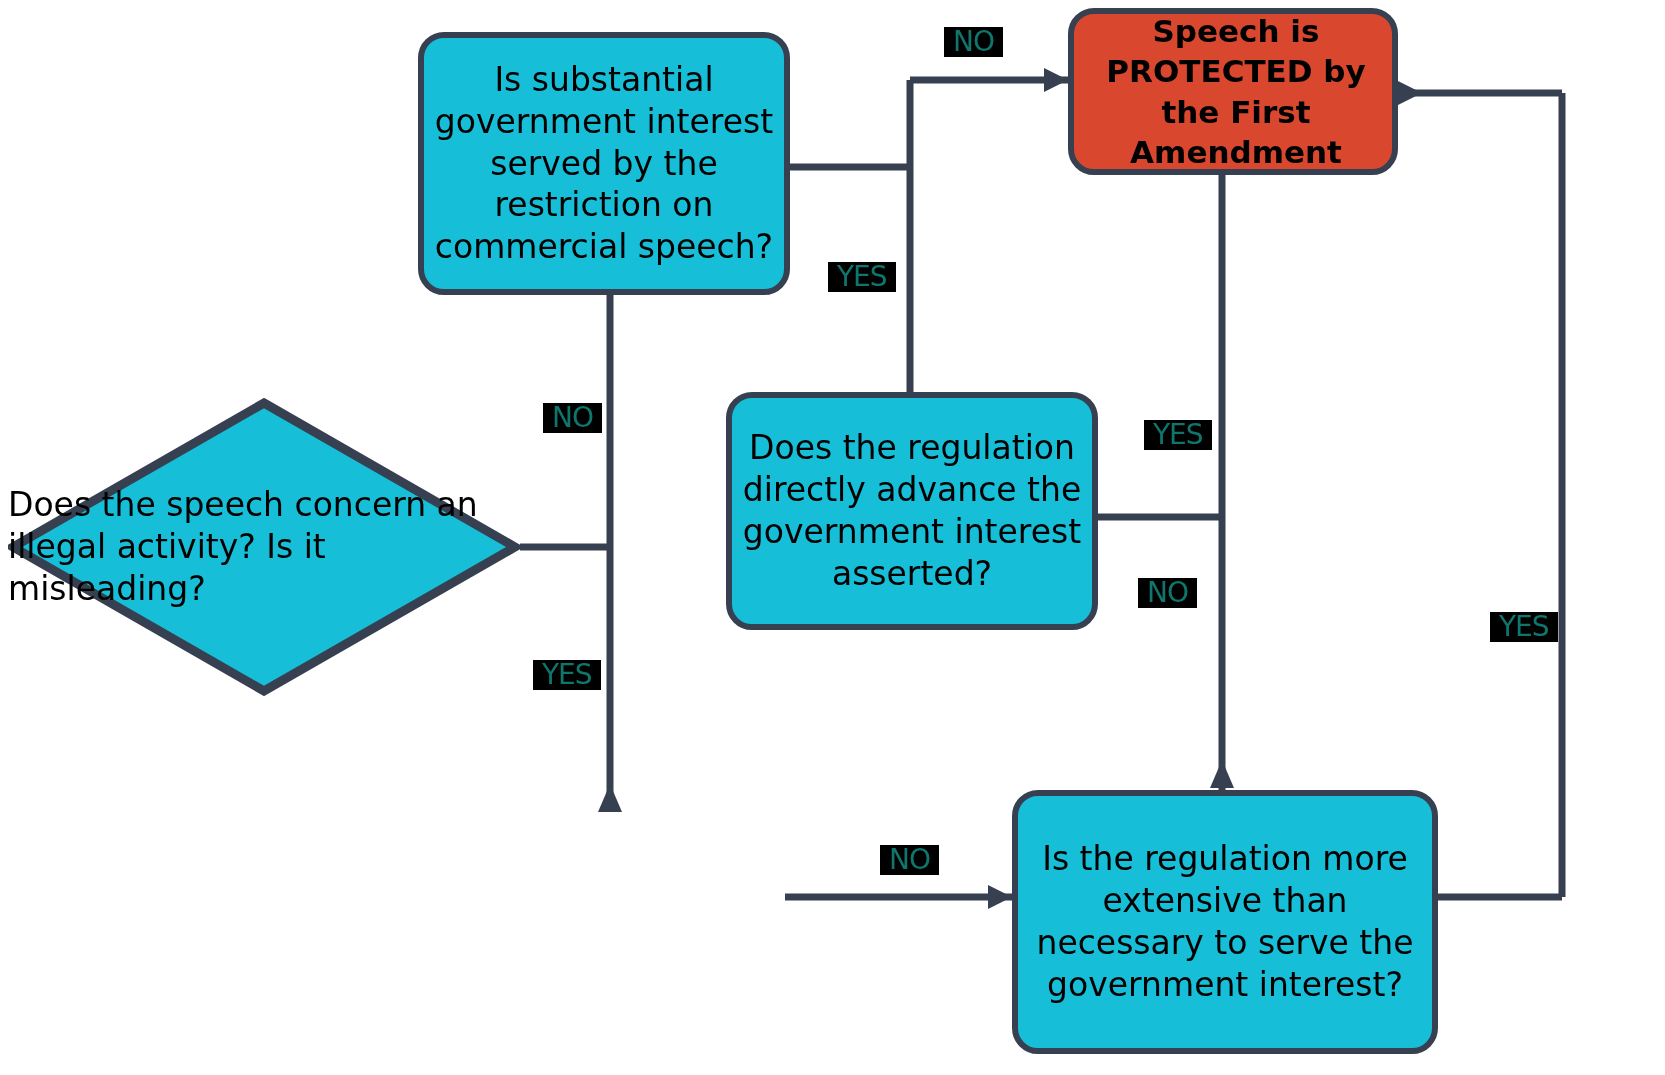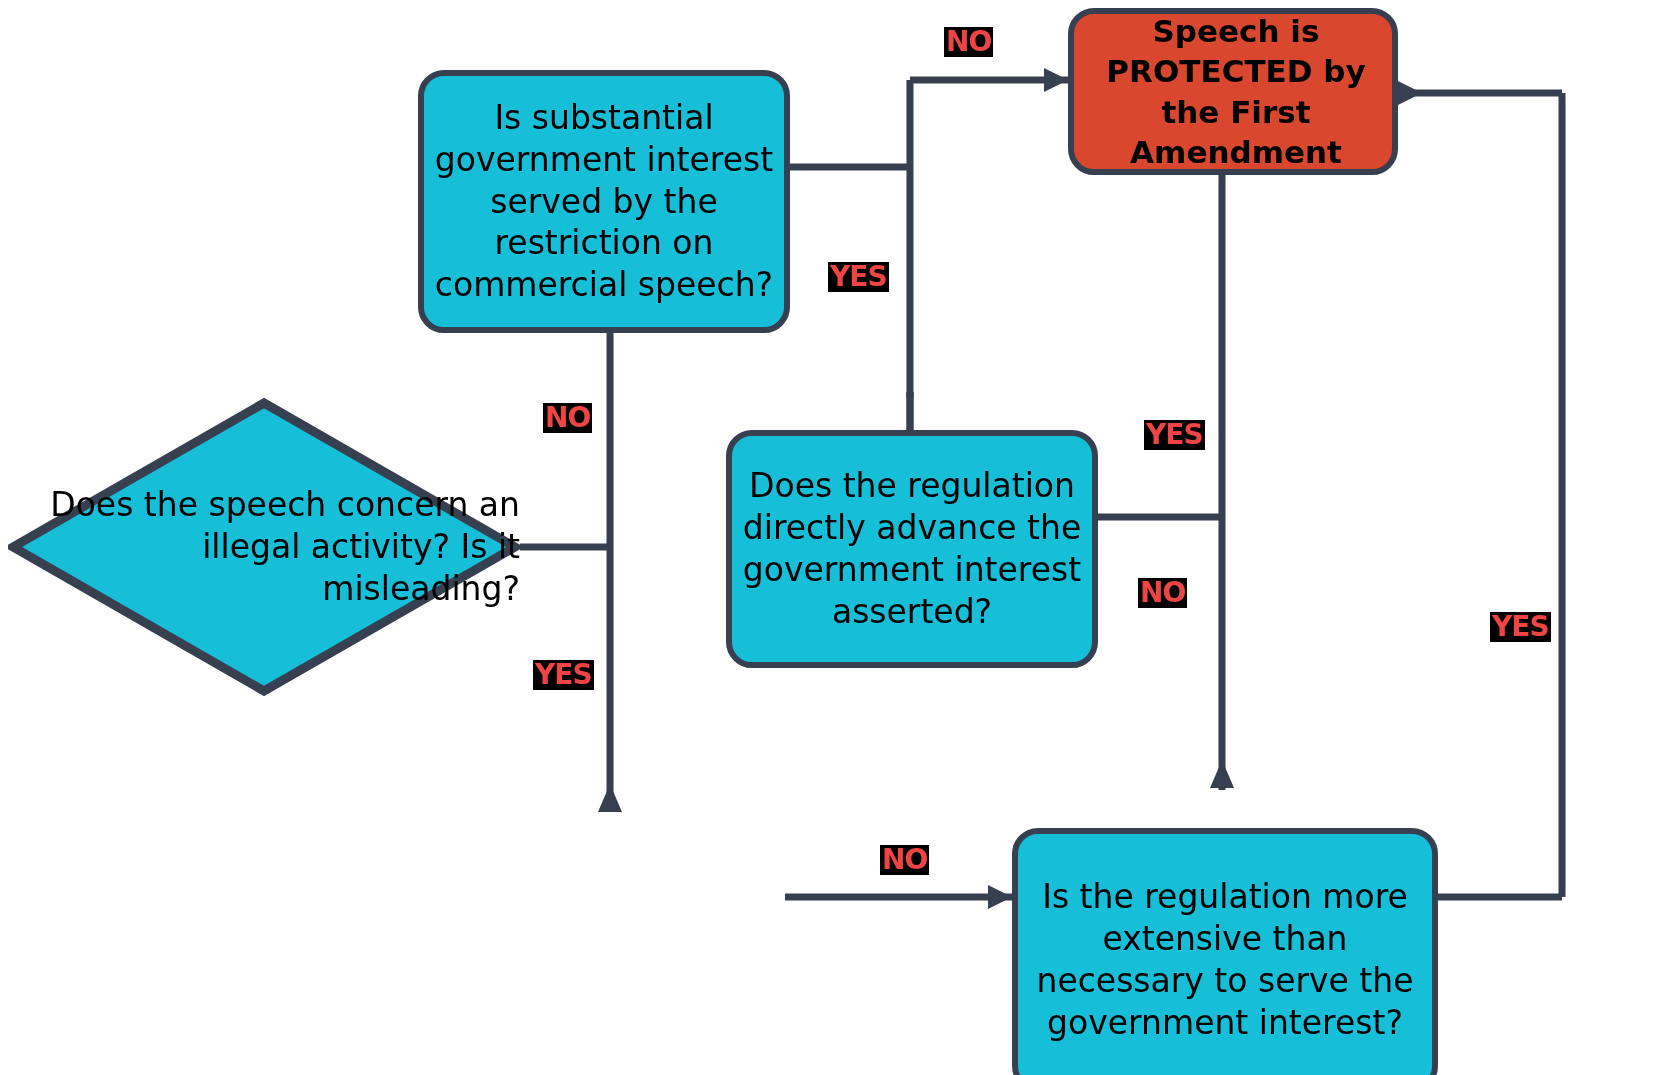"NO" .edge-label { color: #ef4444 -> #0f766e; font-weight: bold -> normal; padding: 1px 2px -> 1px 9px }
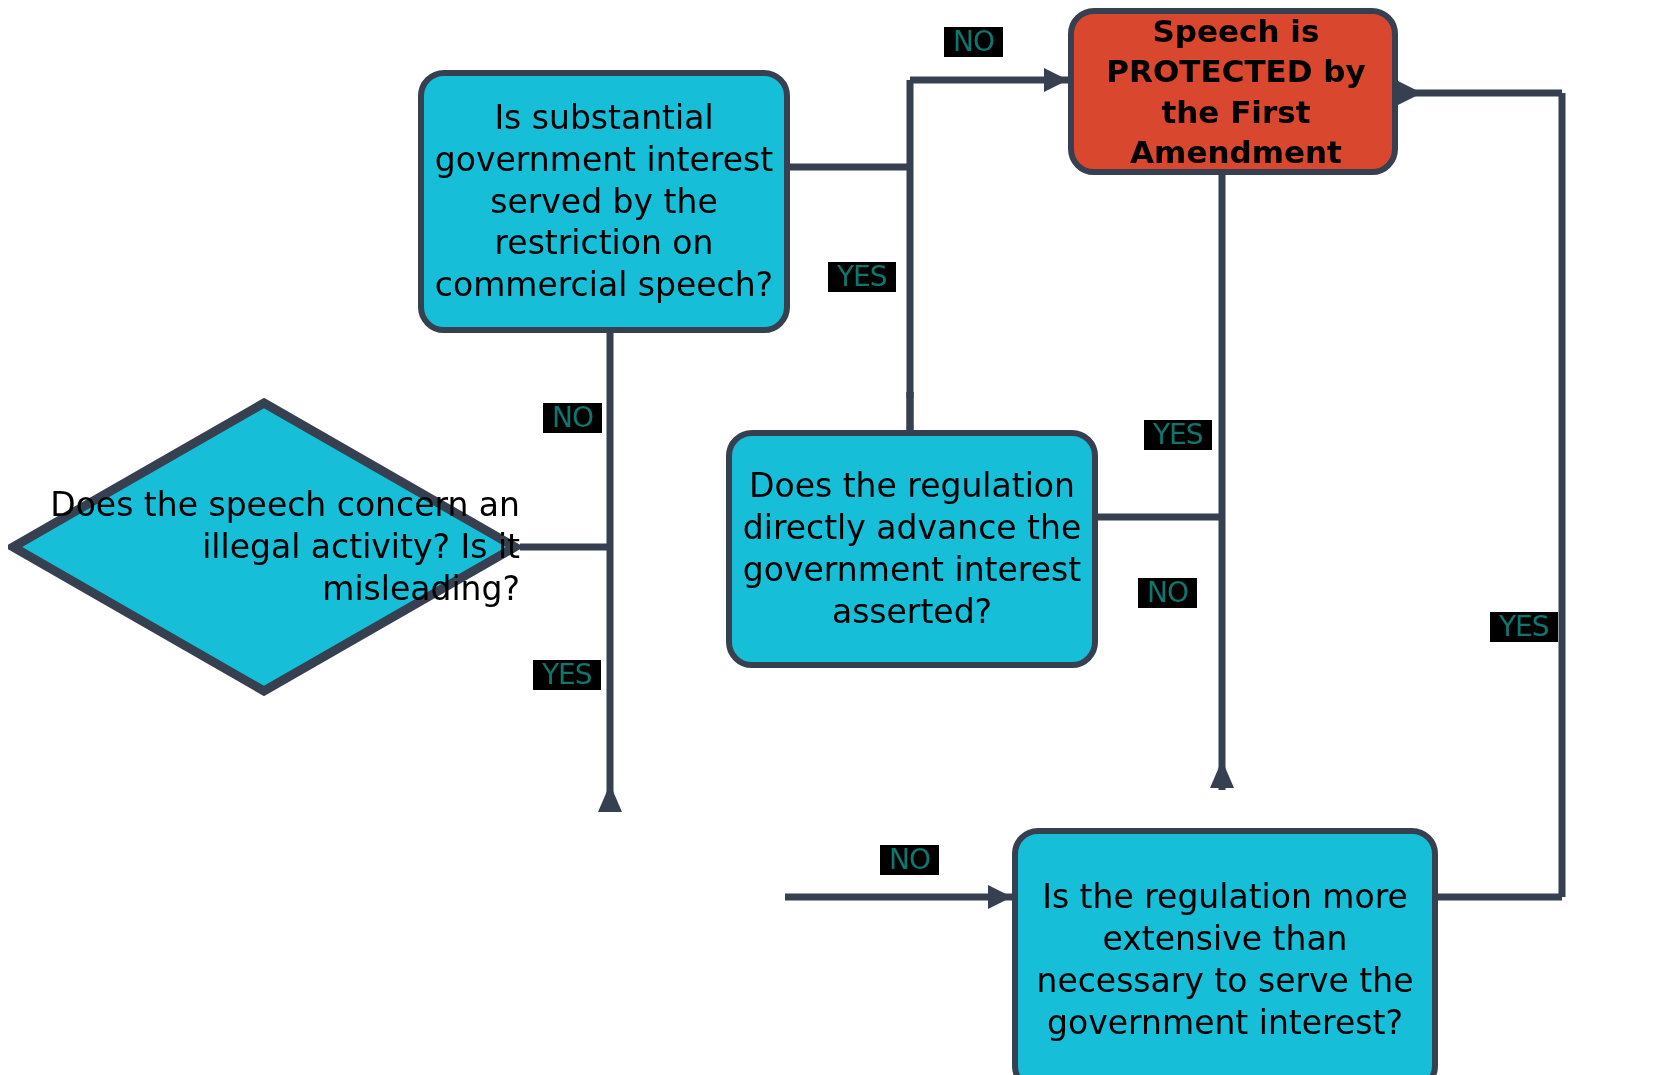"Is substantial government interest" .fill-cyan { margin-top: 38px -> none }
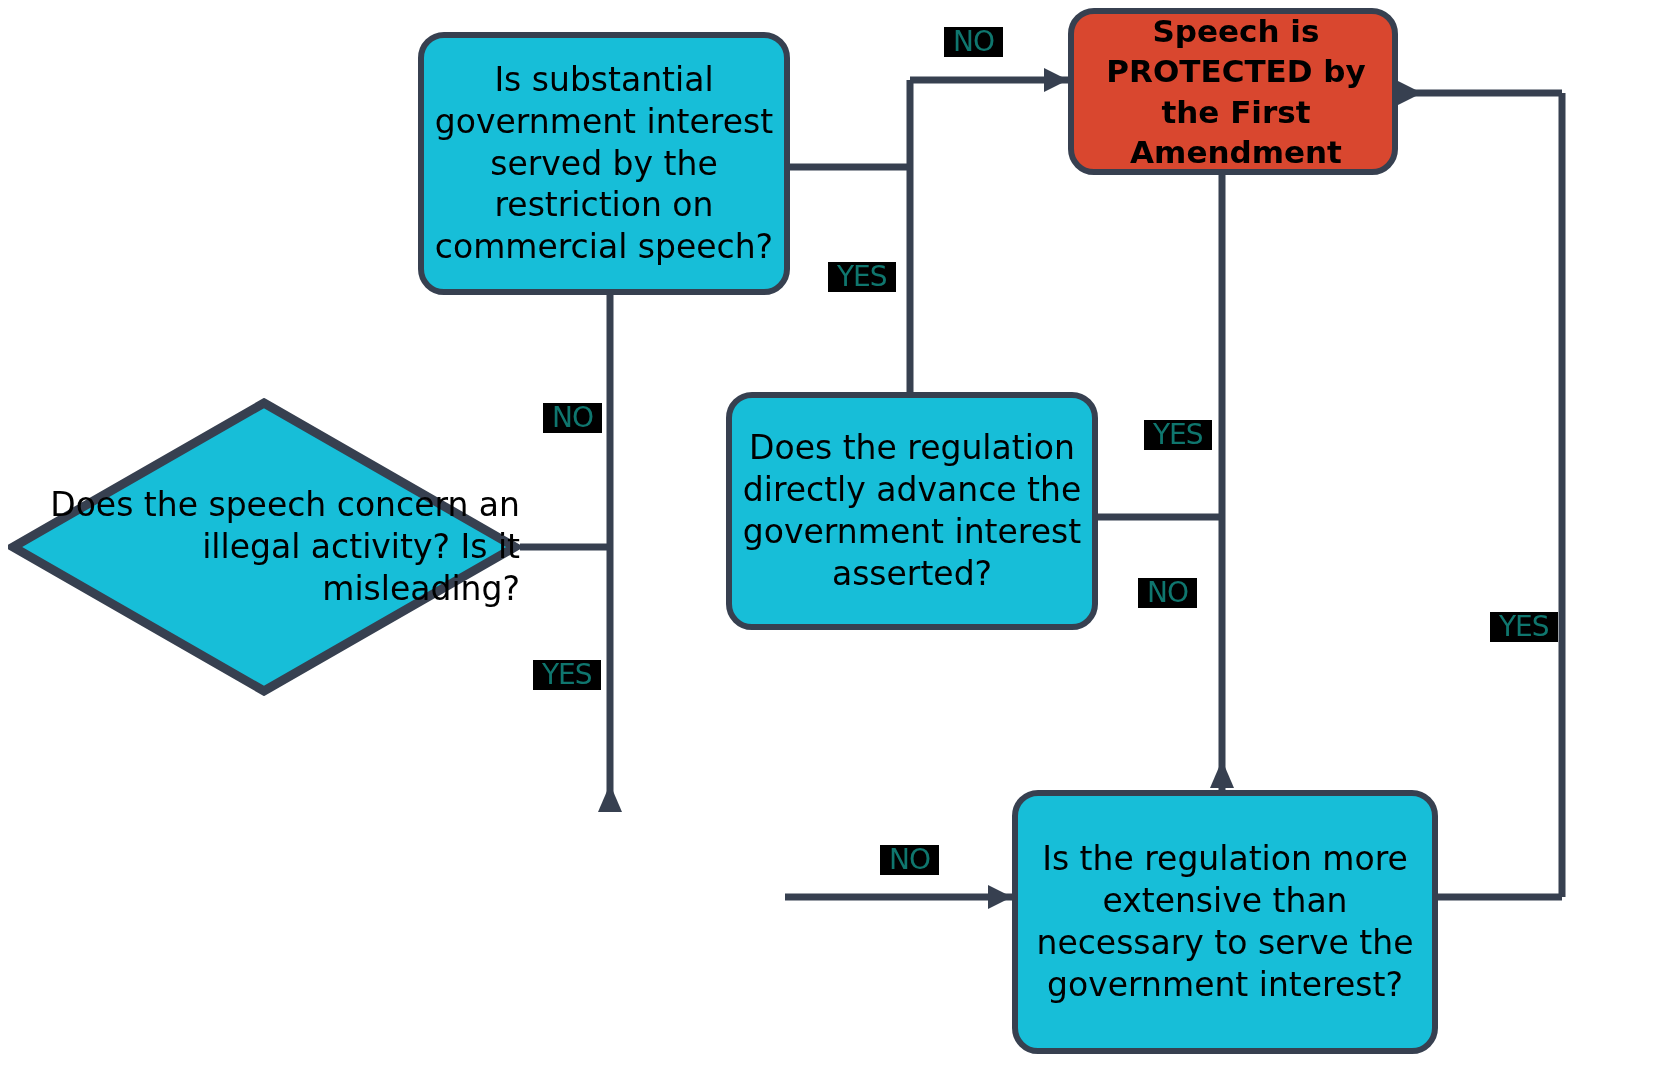"Does the speech concern an" .diamond-label { text-align: right -> left }
